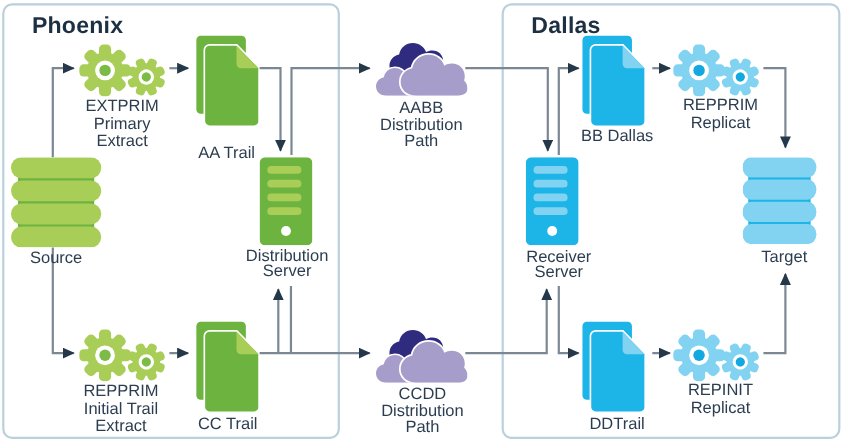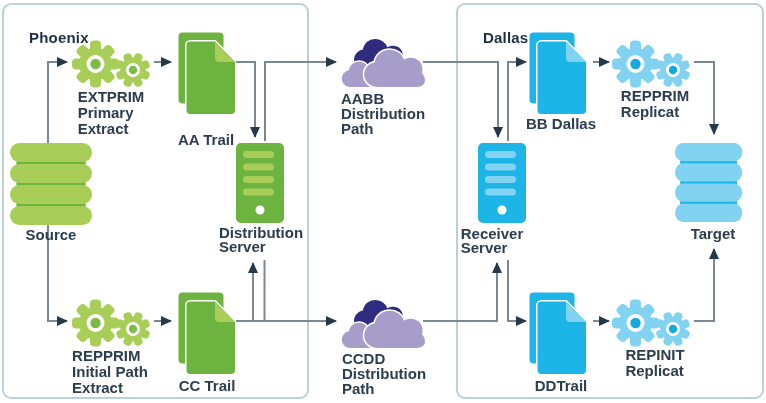"Phoenix" .region-title { font-size: 15px -> 21px; top: 24px -> 7px }
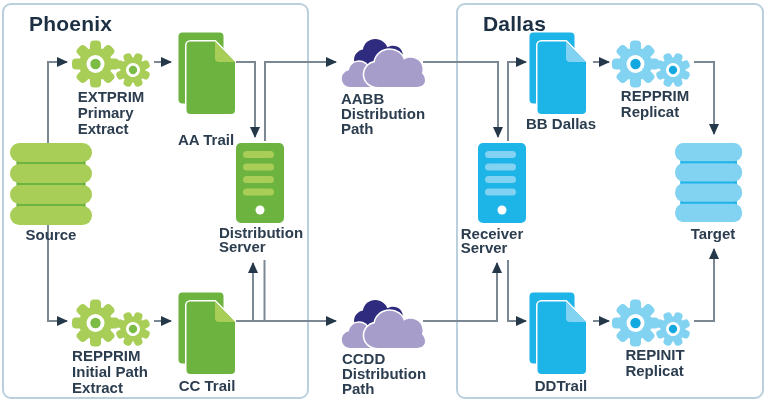"EXTPRIM" .lbl { font-weight: bold -> none; text-align: left -> center }
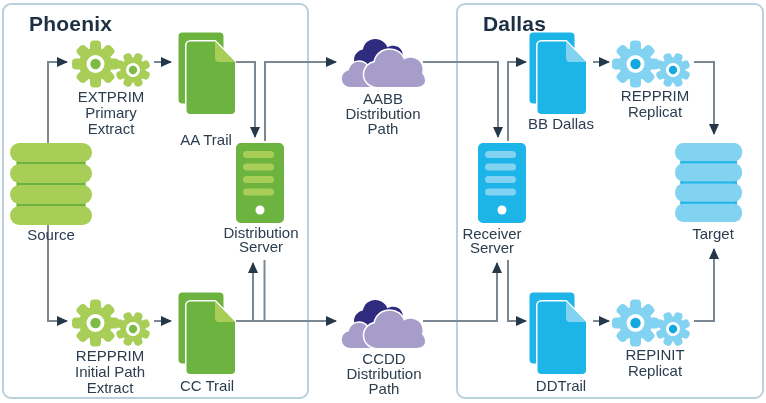"Receiver" div.lbl { left: 492px -> 508px }
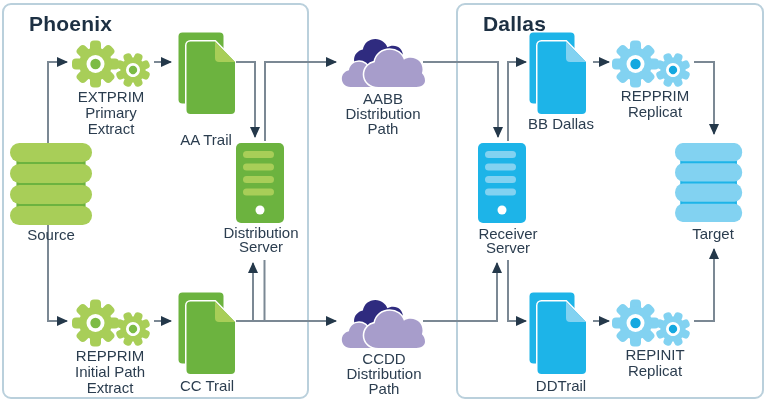"Initial Path" div { text: Path -> Trail }
